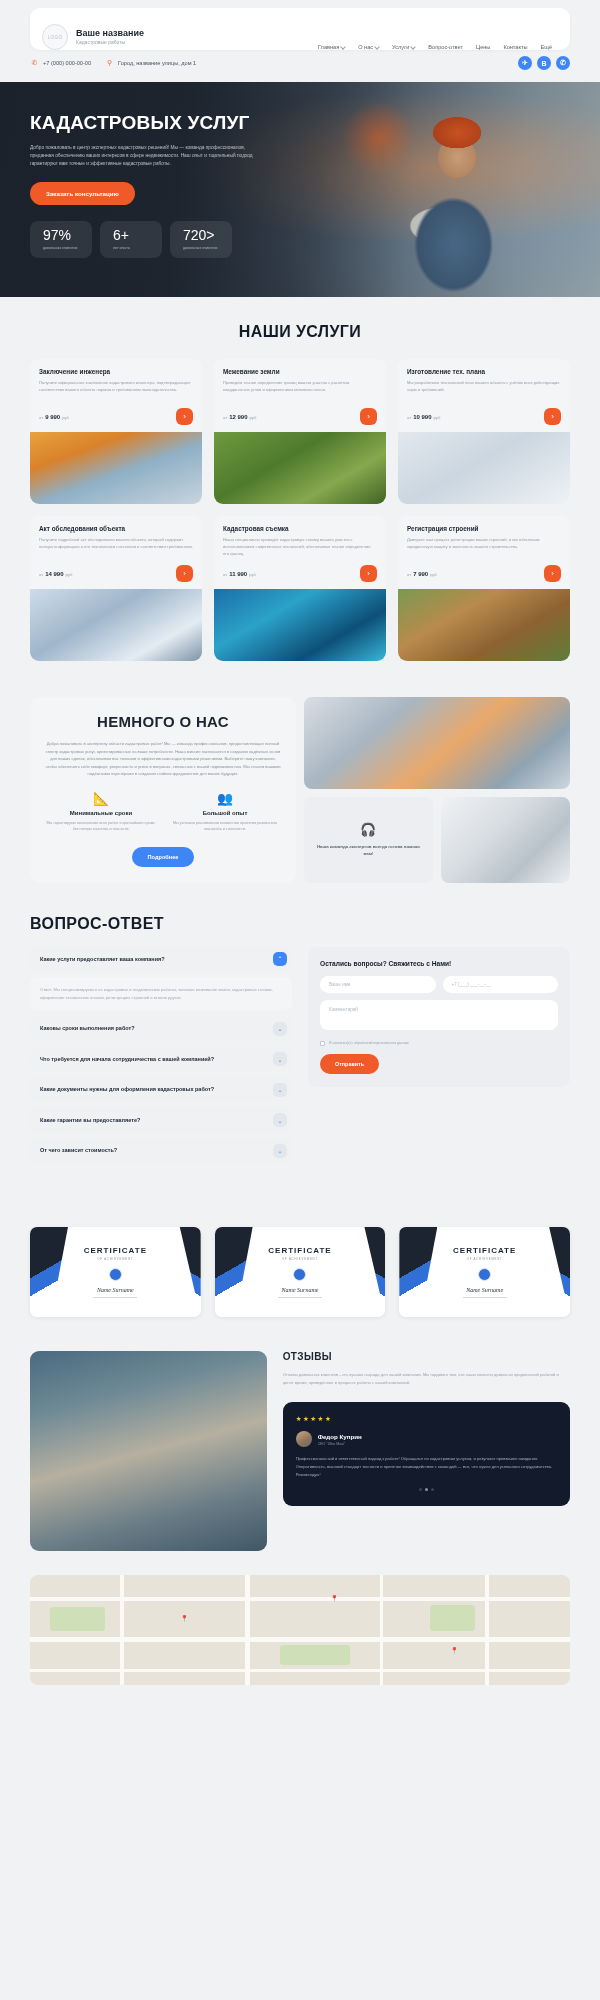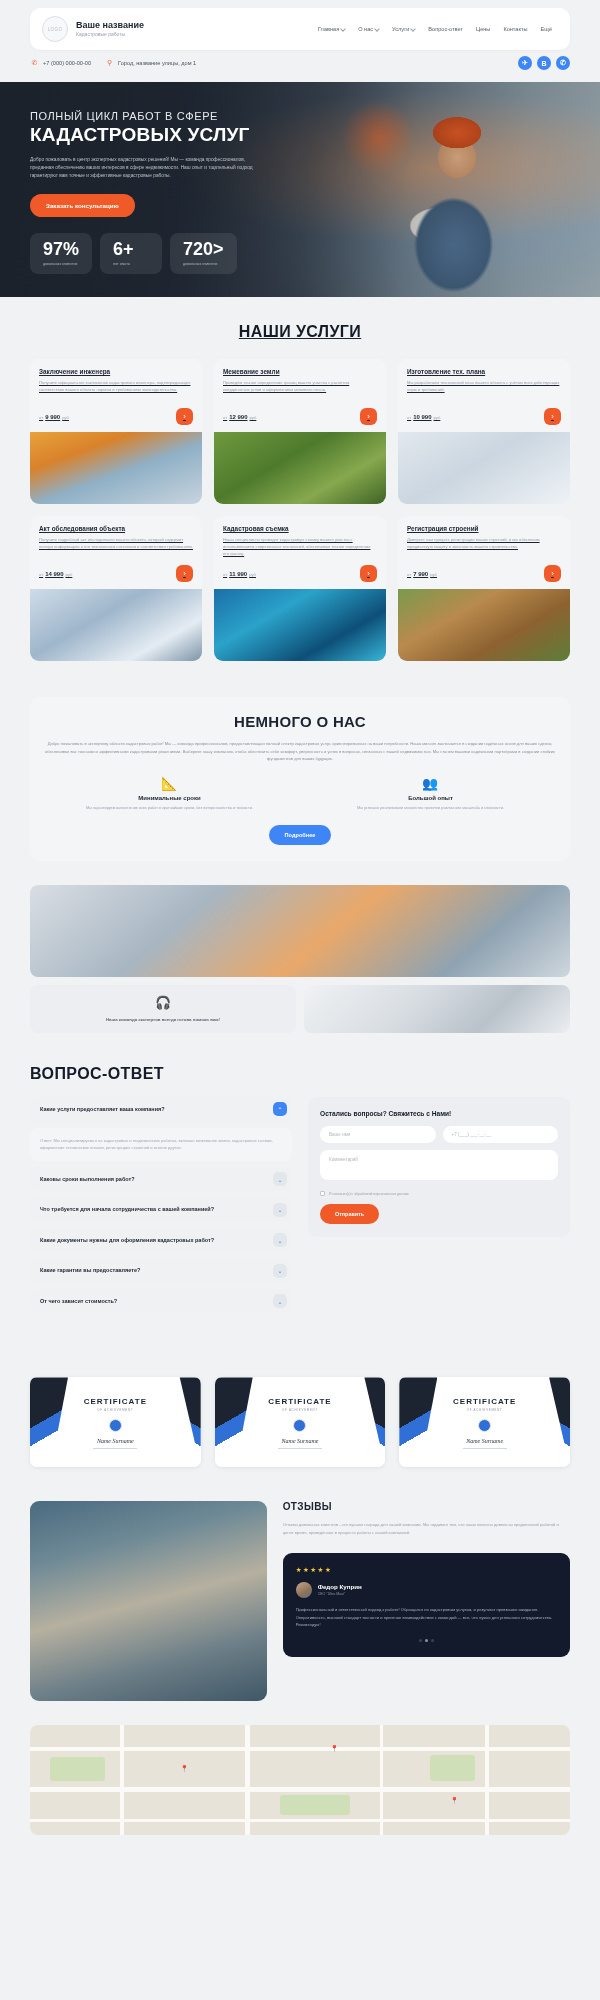"Ваше название" .topbar-inner { align-items: center -> flex-end }
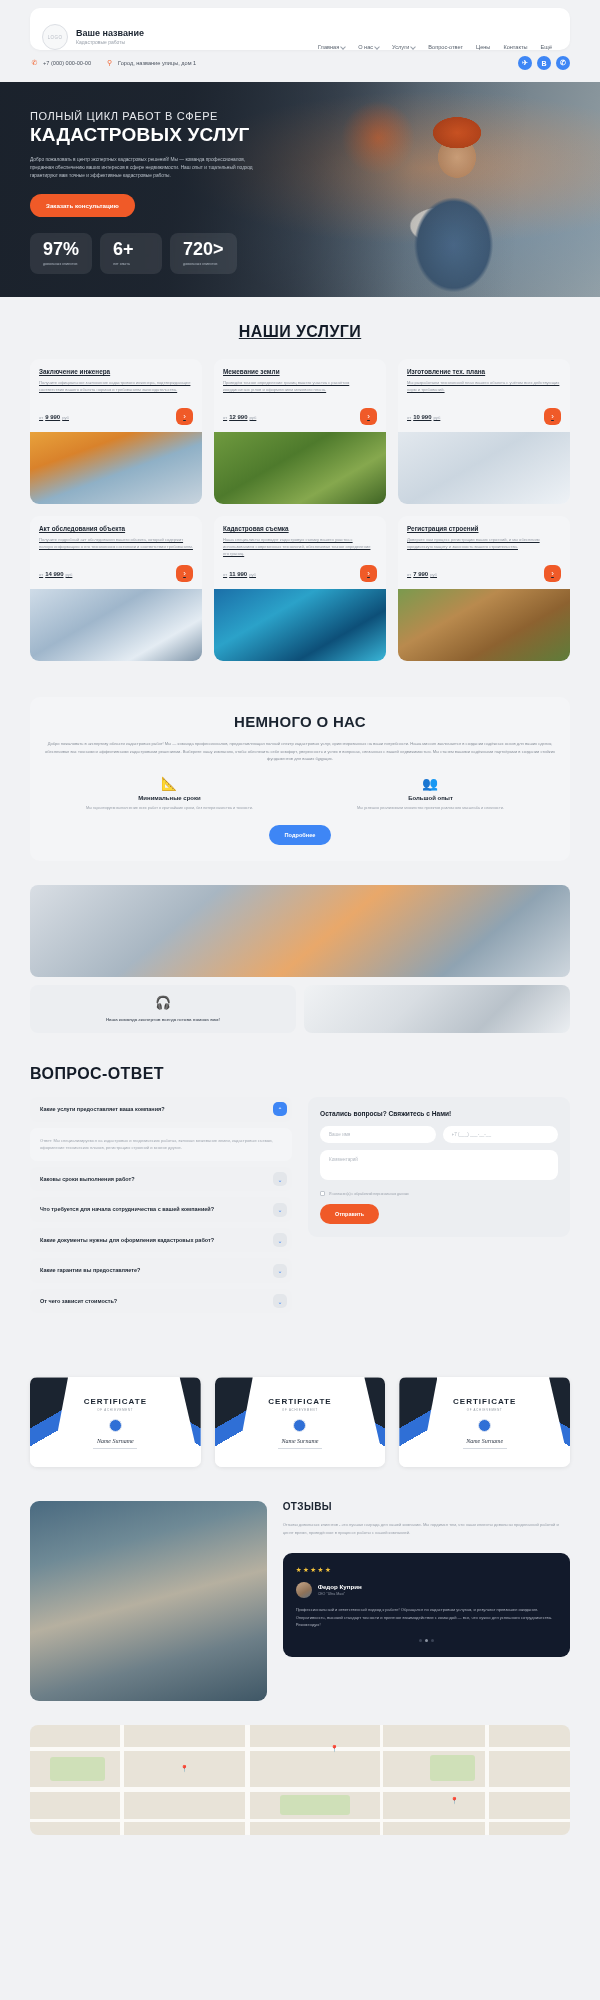"ПОЛНЫЙ ЦИКЛ РАБОТ В СФЕРЕ" div.hero-sup { html: <div>ПОЛНЫЙ ЦИКЛ РАБОТ В СФЕРЕ</div> -> none }
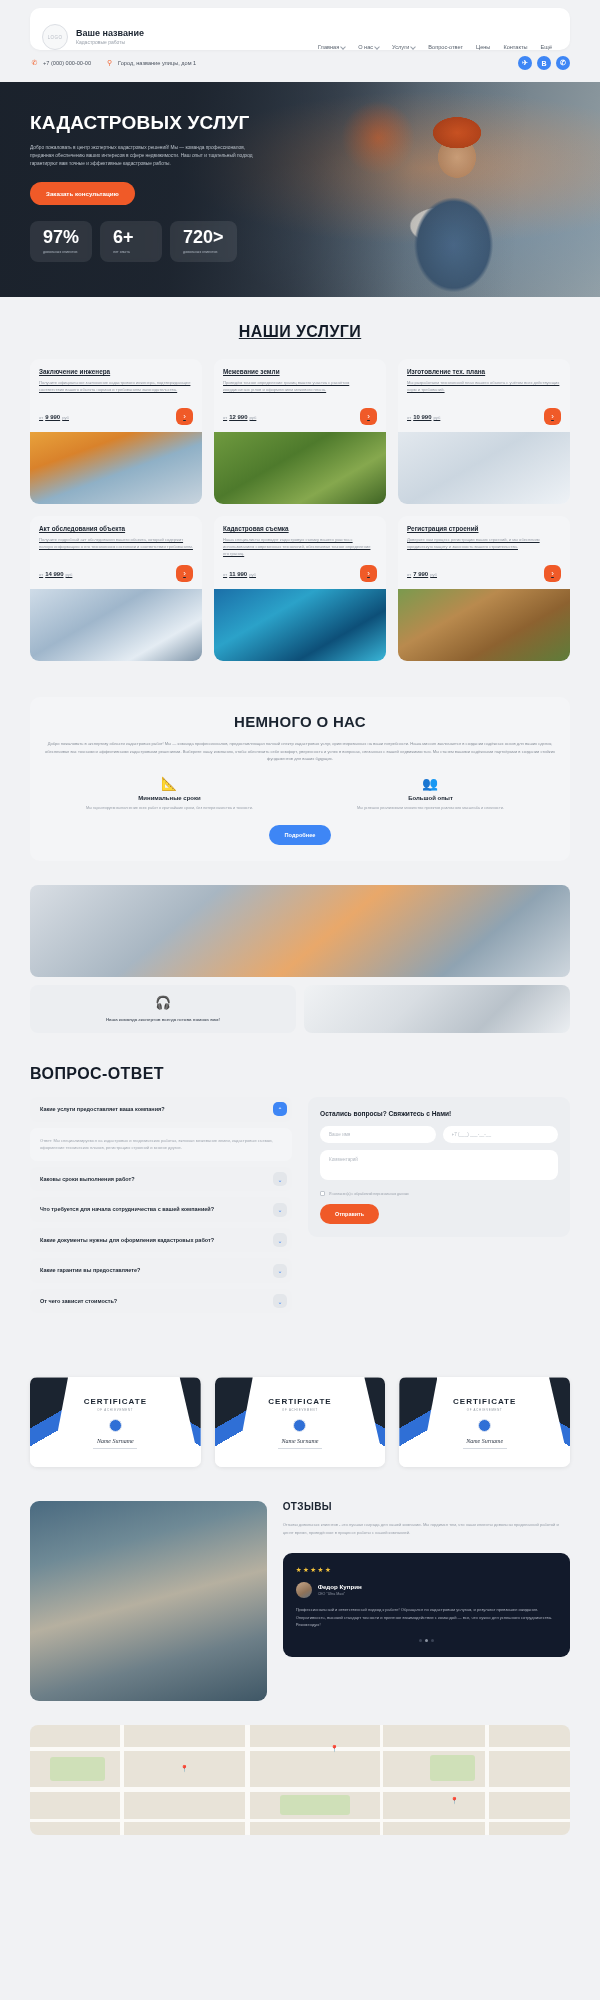"97%" .stat-num { font-size: 18px -> 14px; font-weight: bold -> normal }
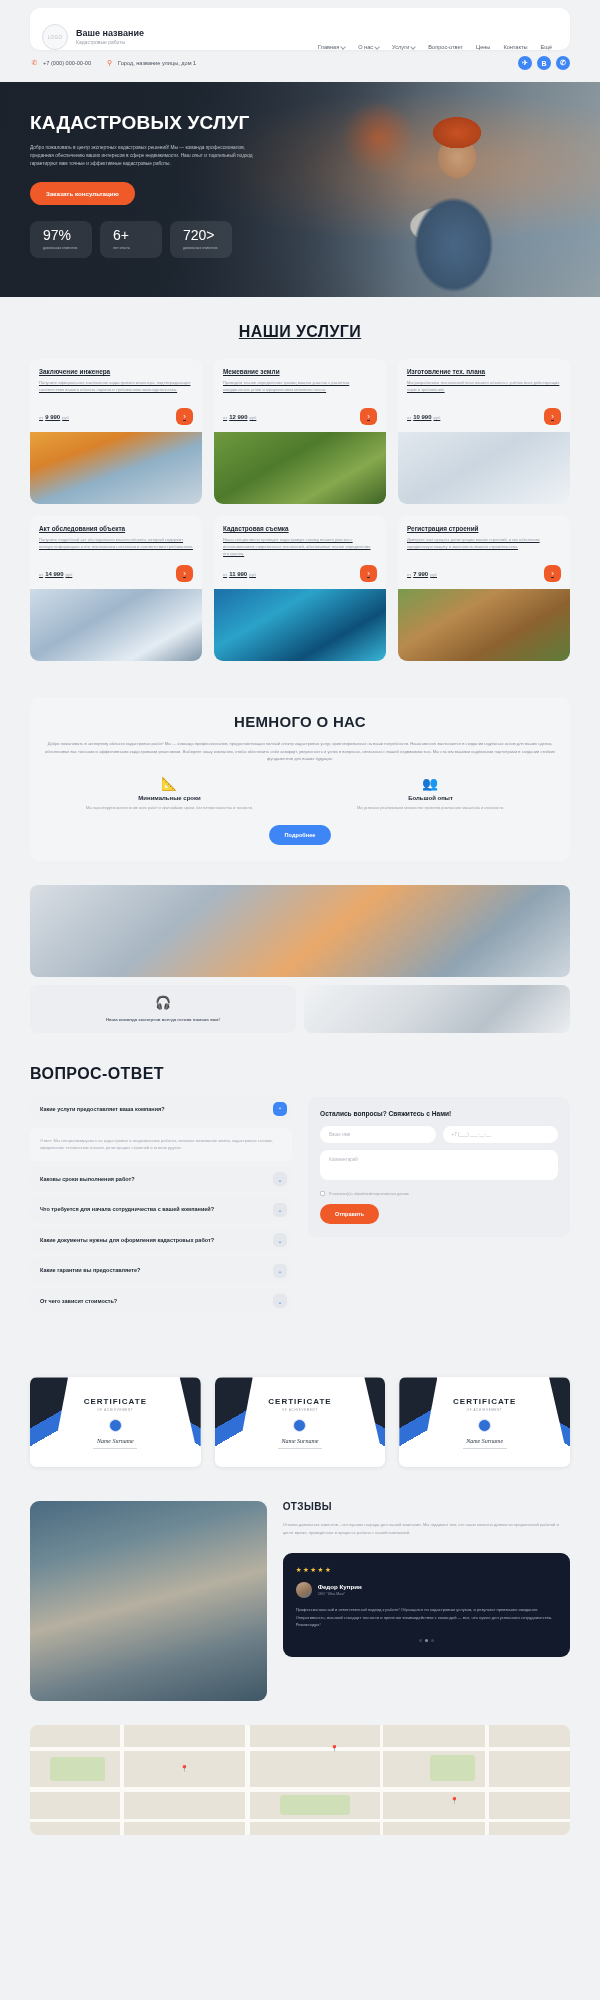"НАШИ УСЛУГИ" .services { text-decoration: underline -> none }
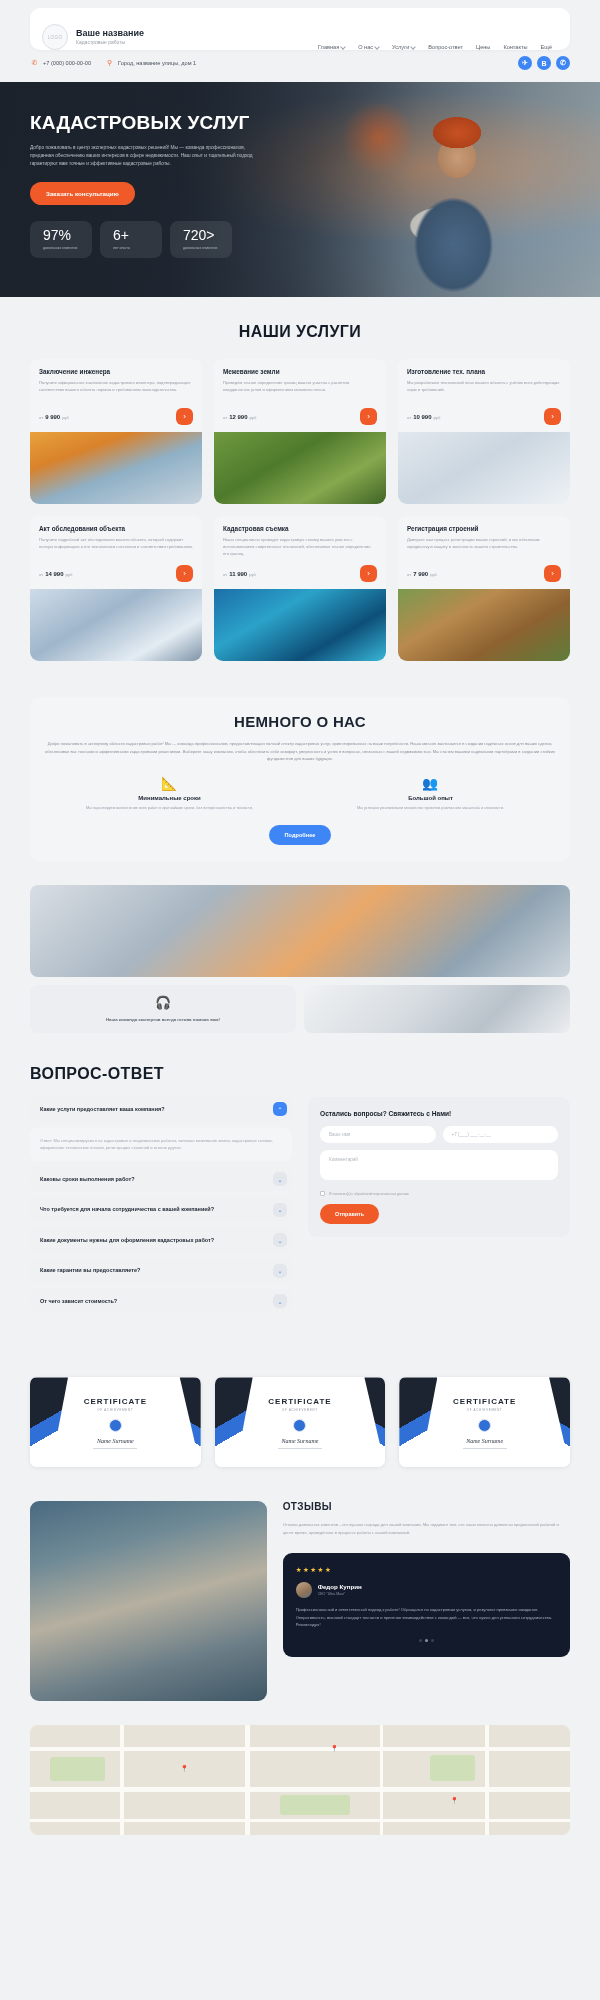"НЕМНОГО О НАС" .about { gap: 24px -> 8px; grid-template-columns: 1fr -> 1fr 1fr }
